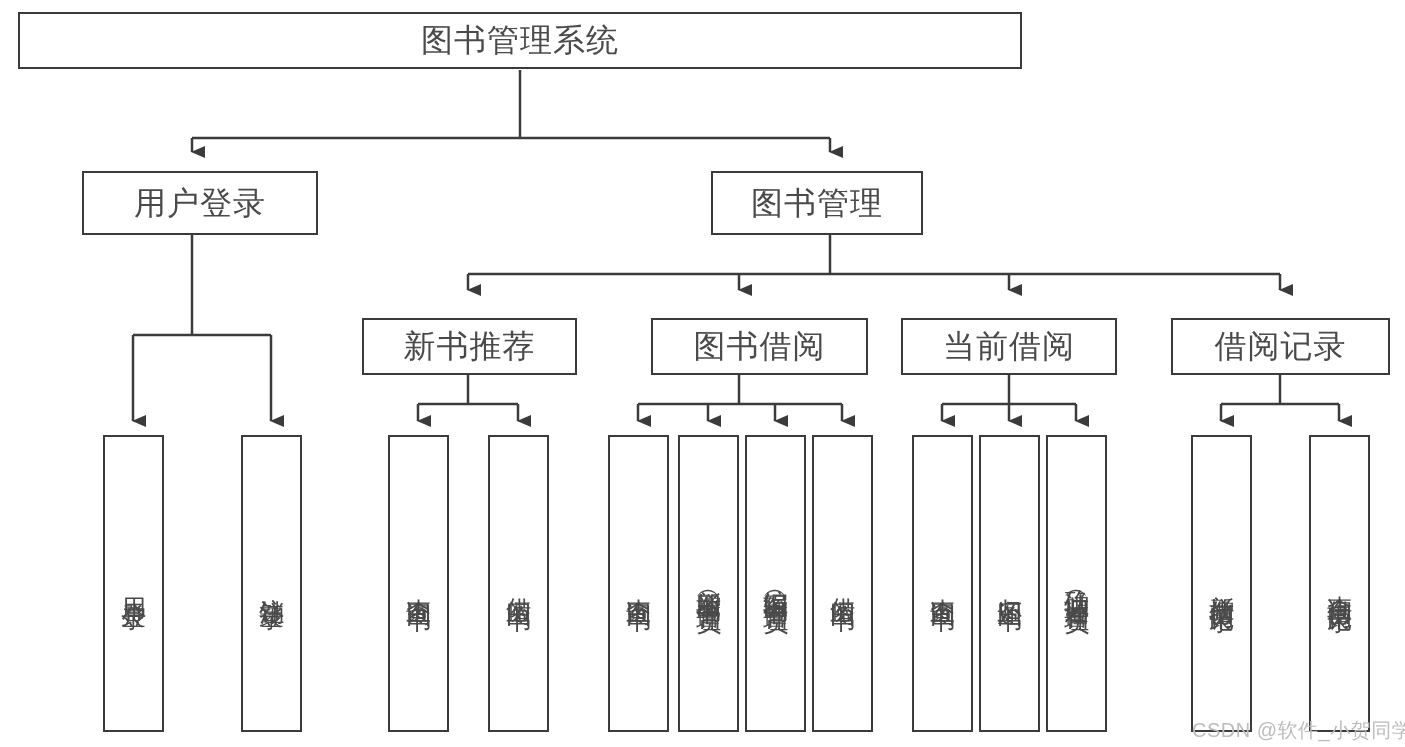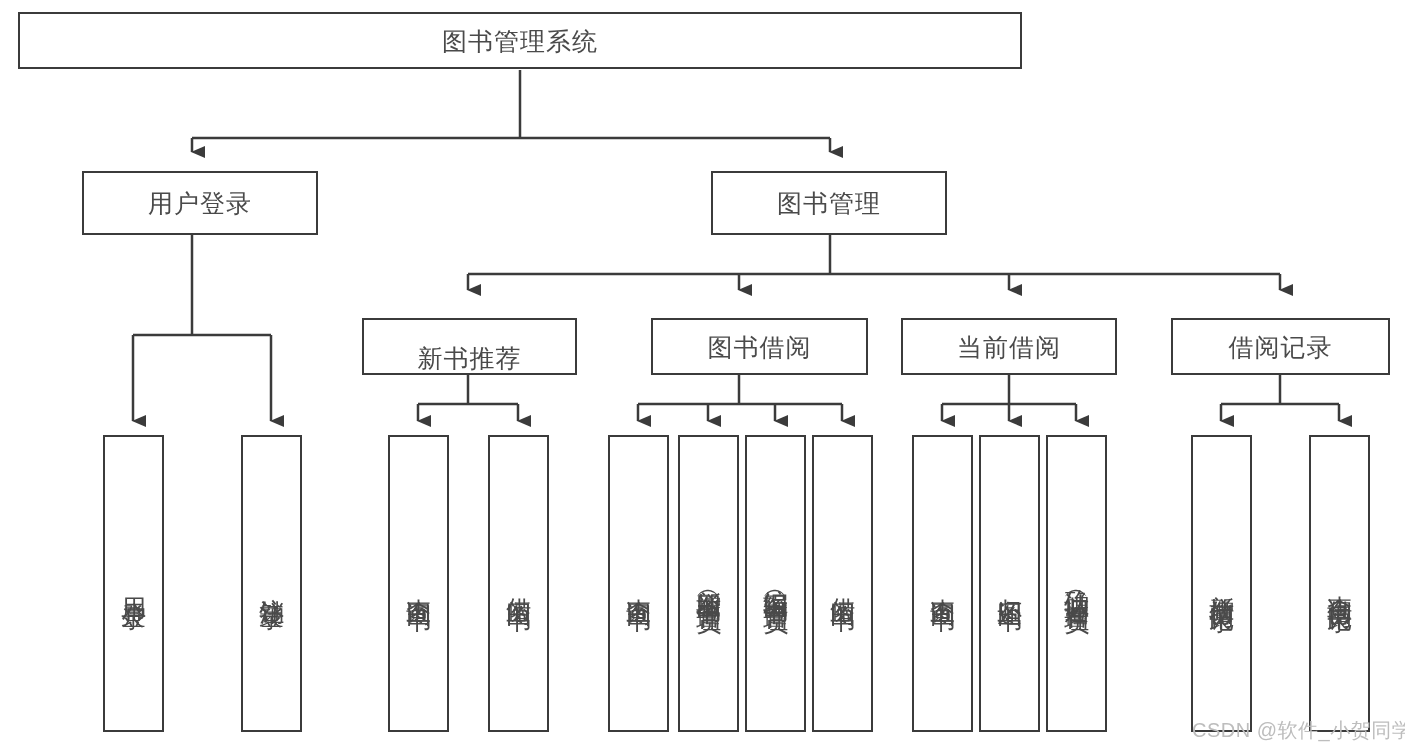"图书管理系统" .node.horiz { font-size: 25px -> 32px }
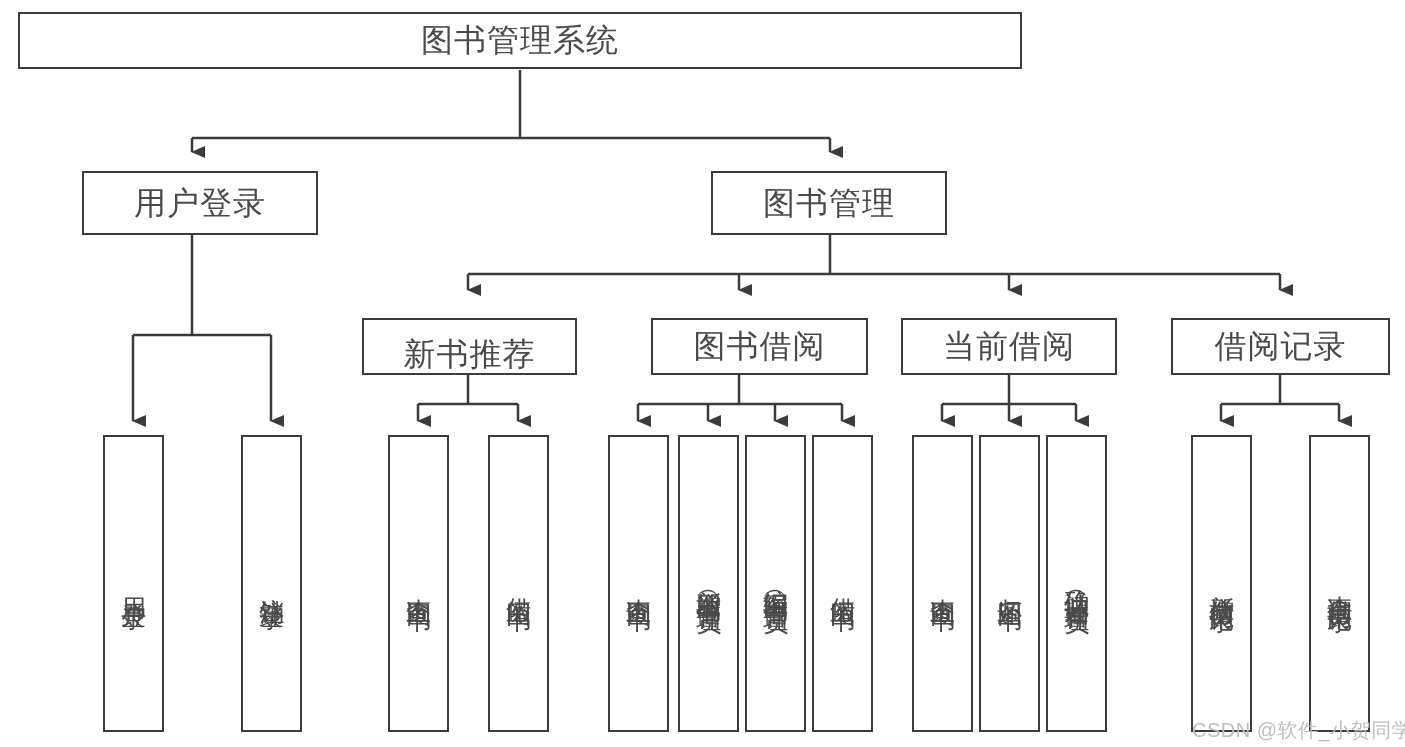"图书管理" div.node { width: 236px -> 212px }
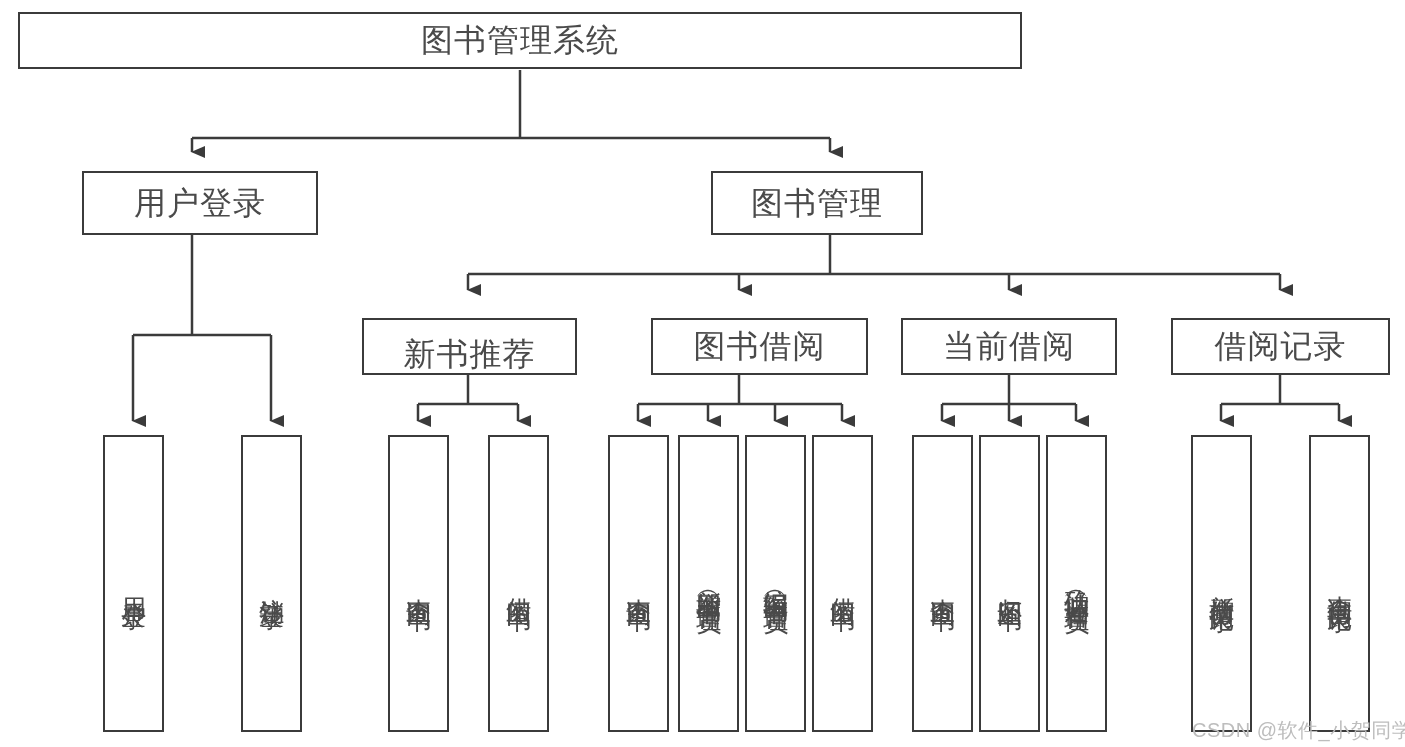"新书推荐" div.node { align-items: flex-end -> none }
